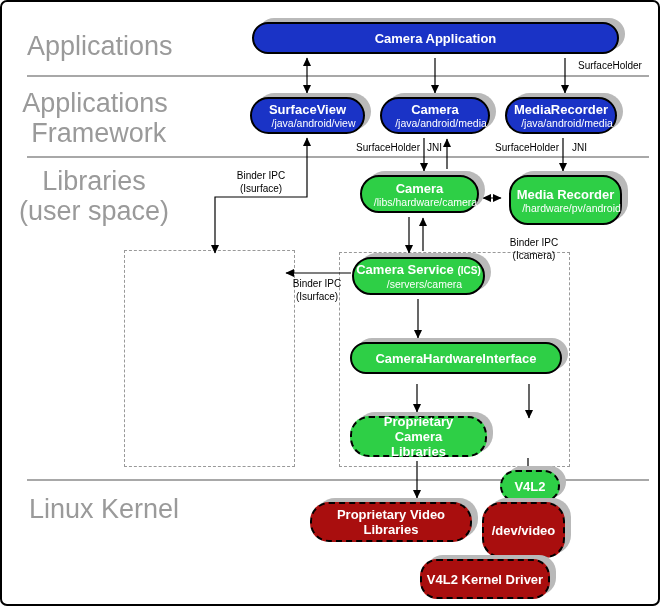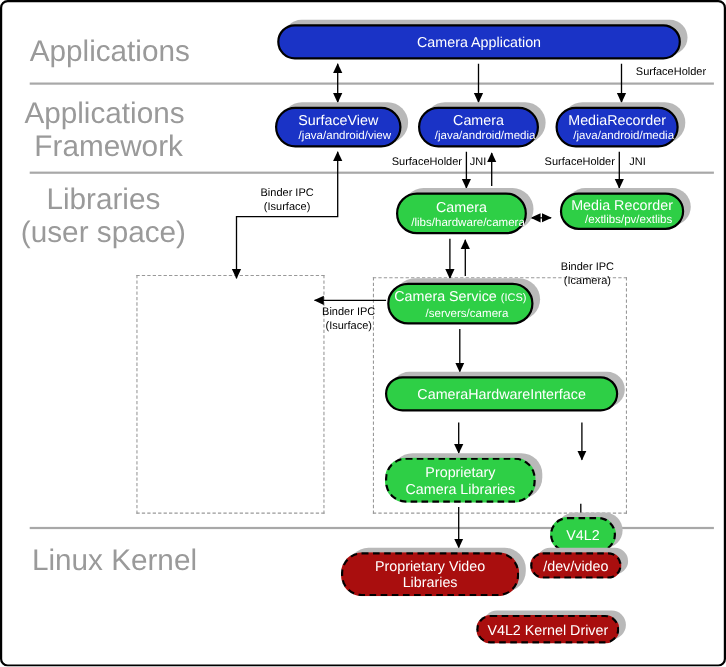"Camera Application" .node .t { font-weight: none -> bold }
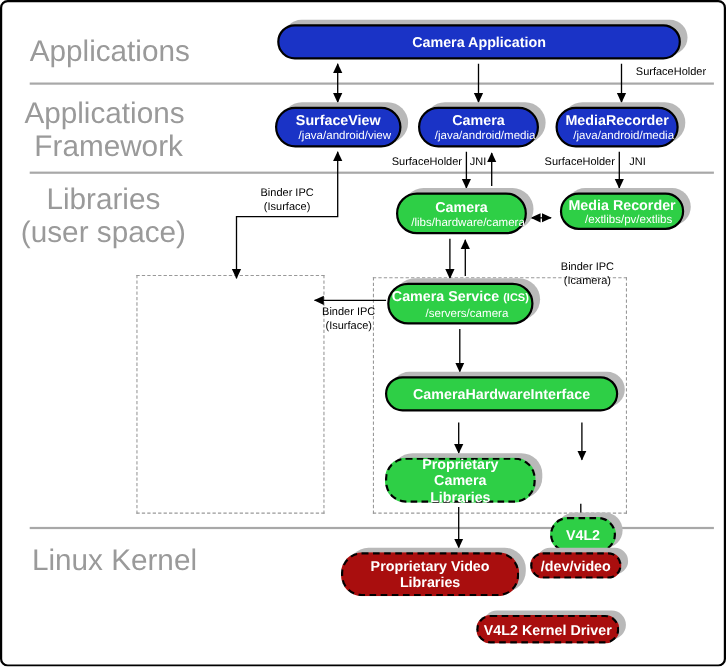"Media Recorder" div.node { height: 34px -> 50px }
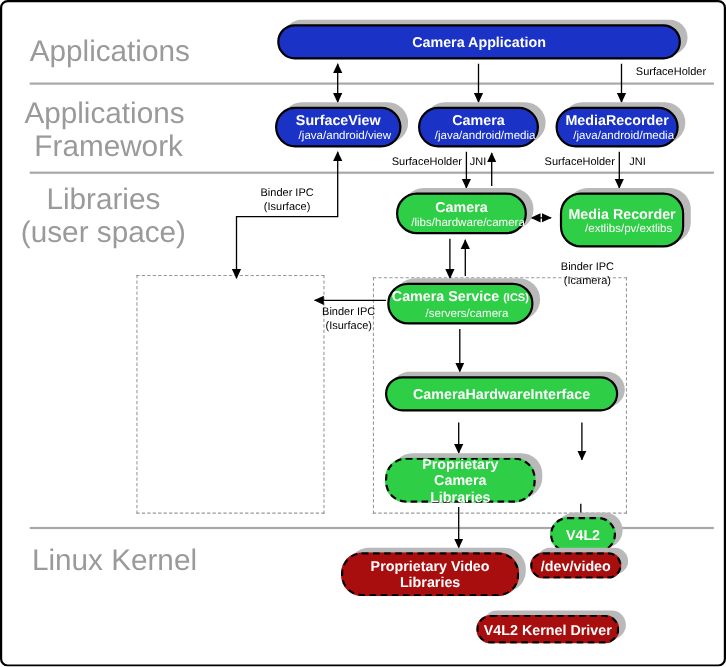"/extlibs/pv/extlibs" div.s { text: /extlibs/pv/extlibs -> /hardware/pv/android }
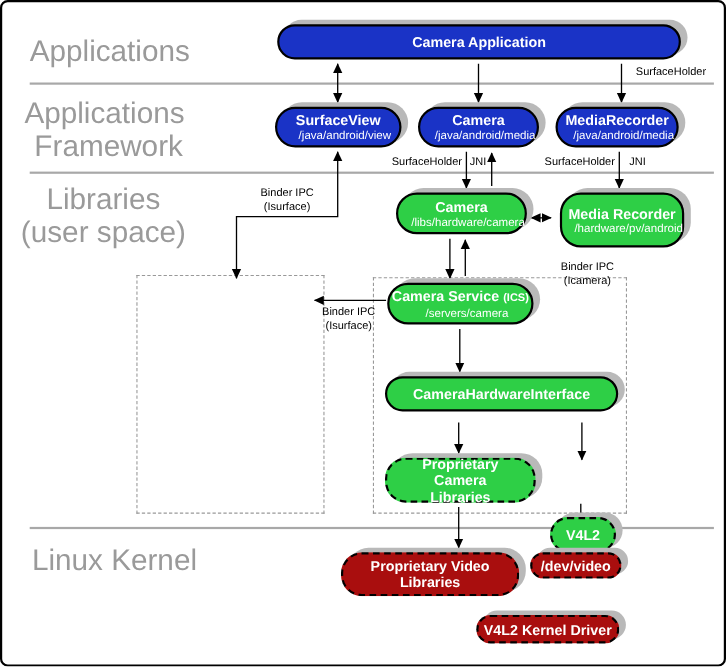"/dev/video" div.node { height: 24px -> 56px }
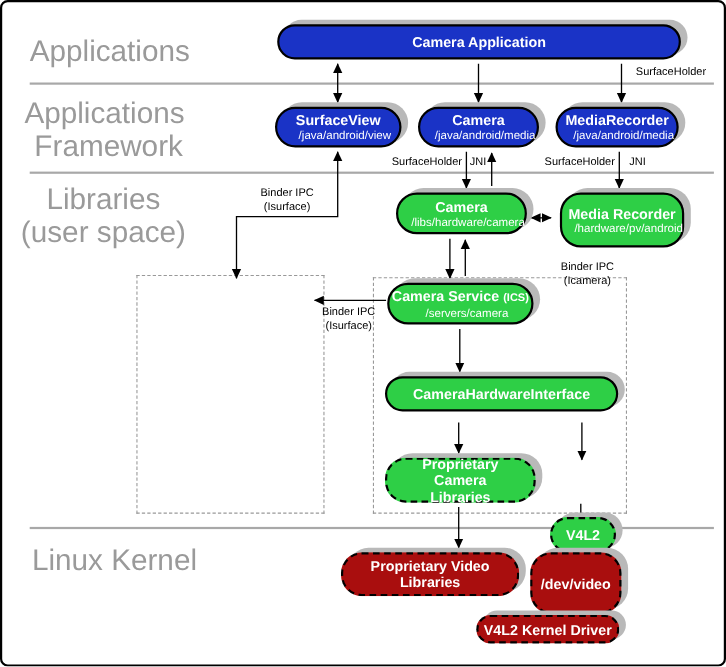"V4L2 Kernel Driver" div.node { height: 26px -> 40px; left: 431px -> 418px }
